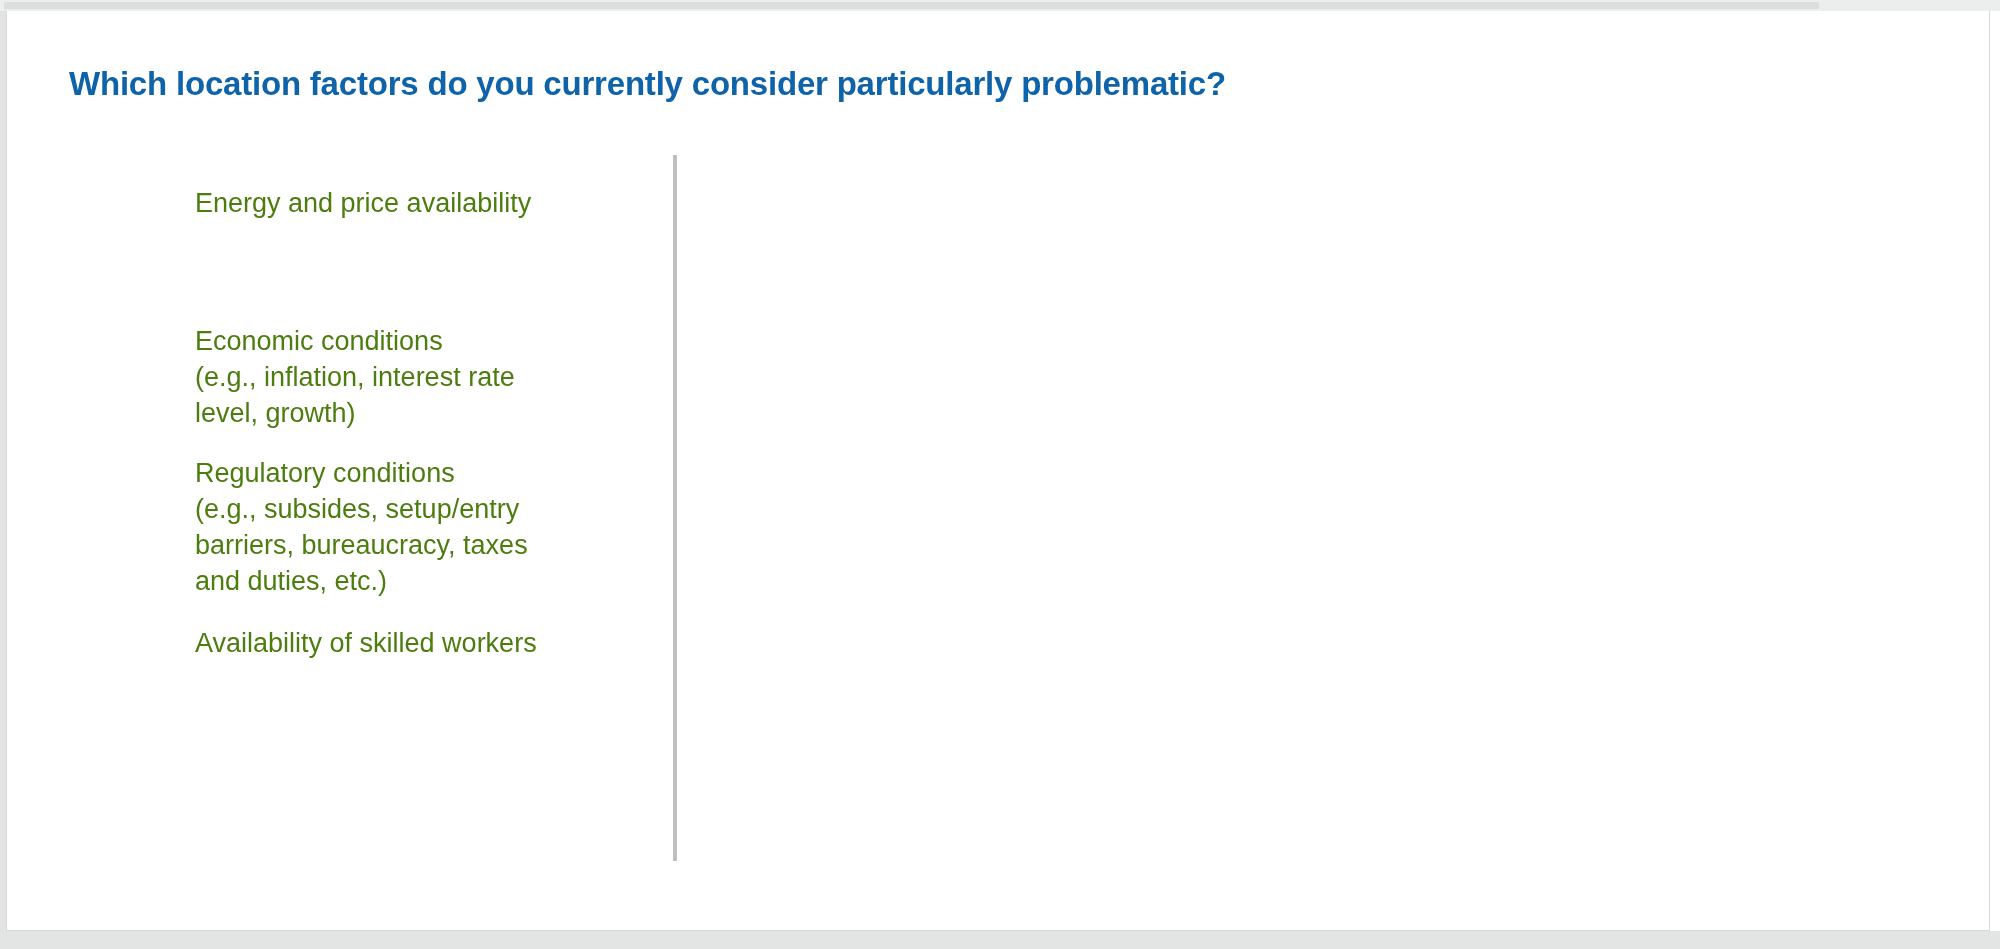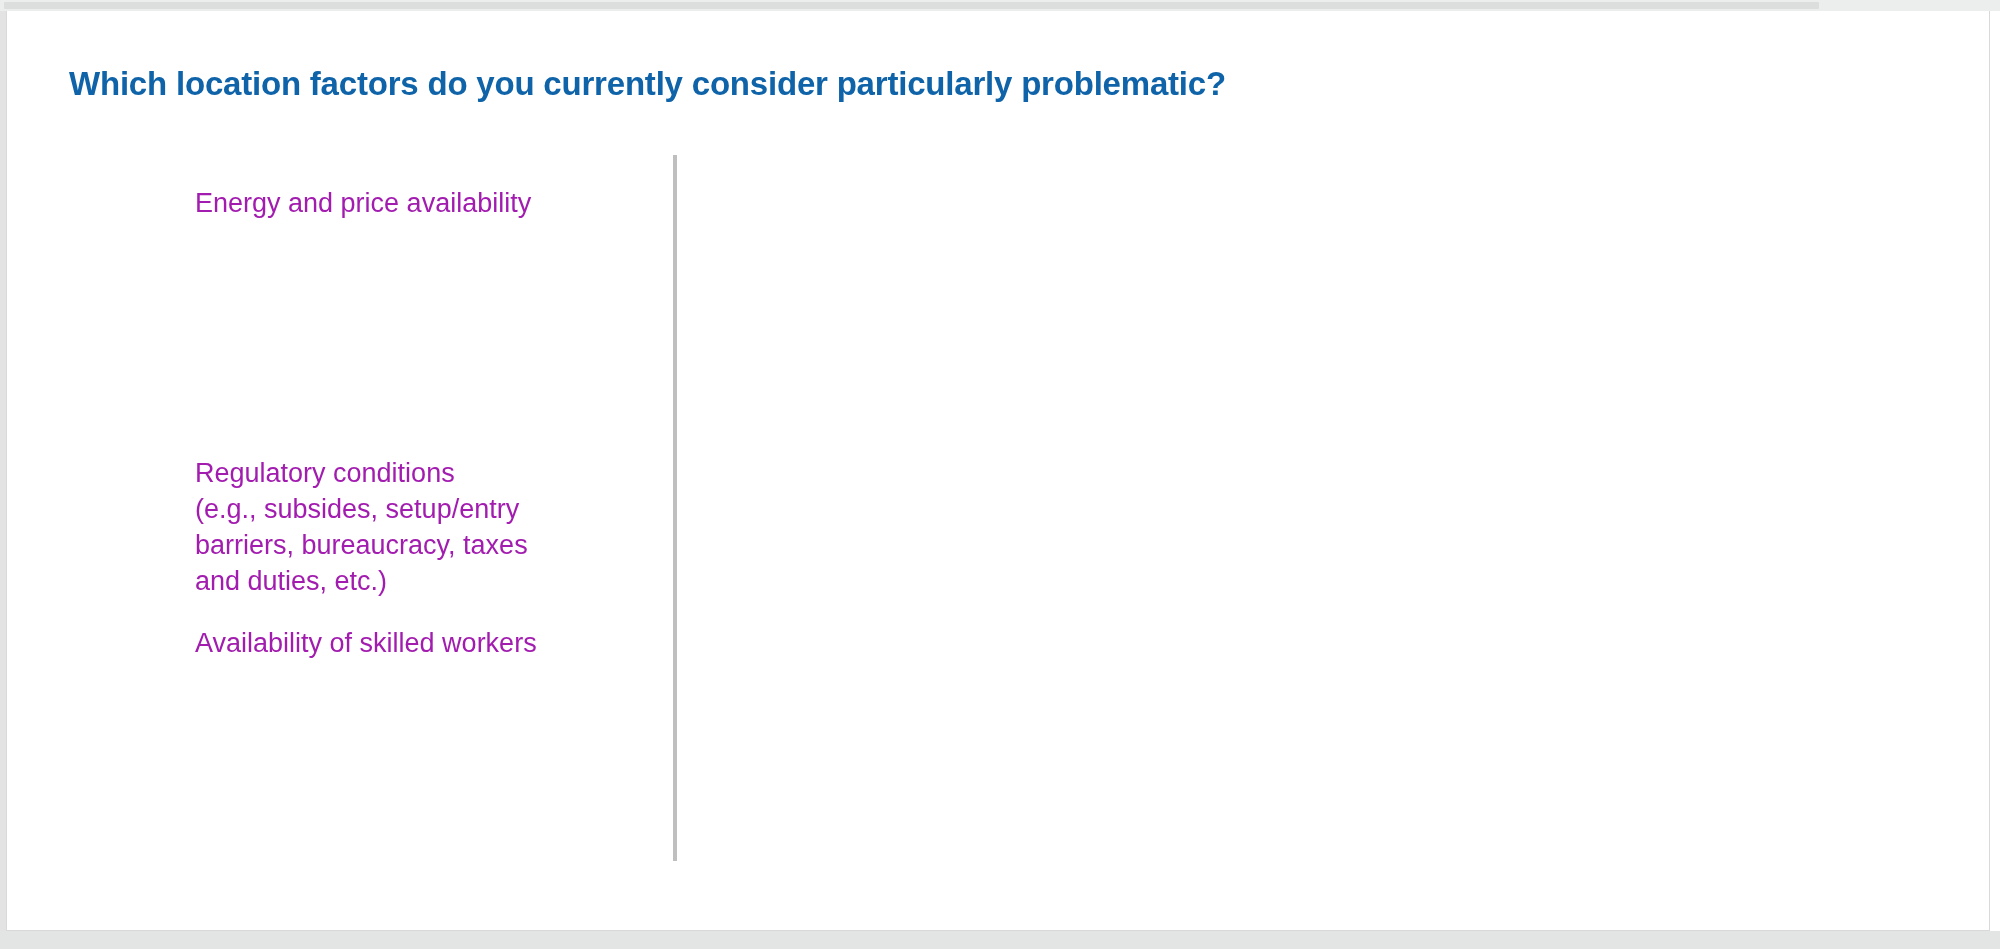"Energy and price availability" .category-label { color: #a21caf -> #4d7c0f }
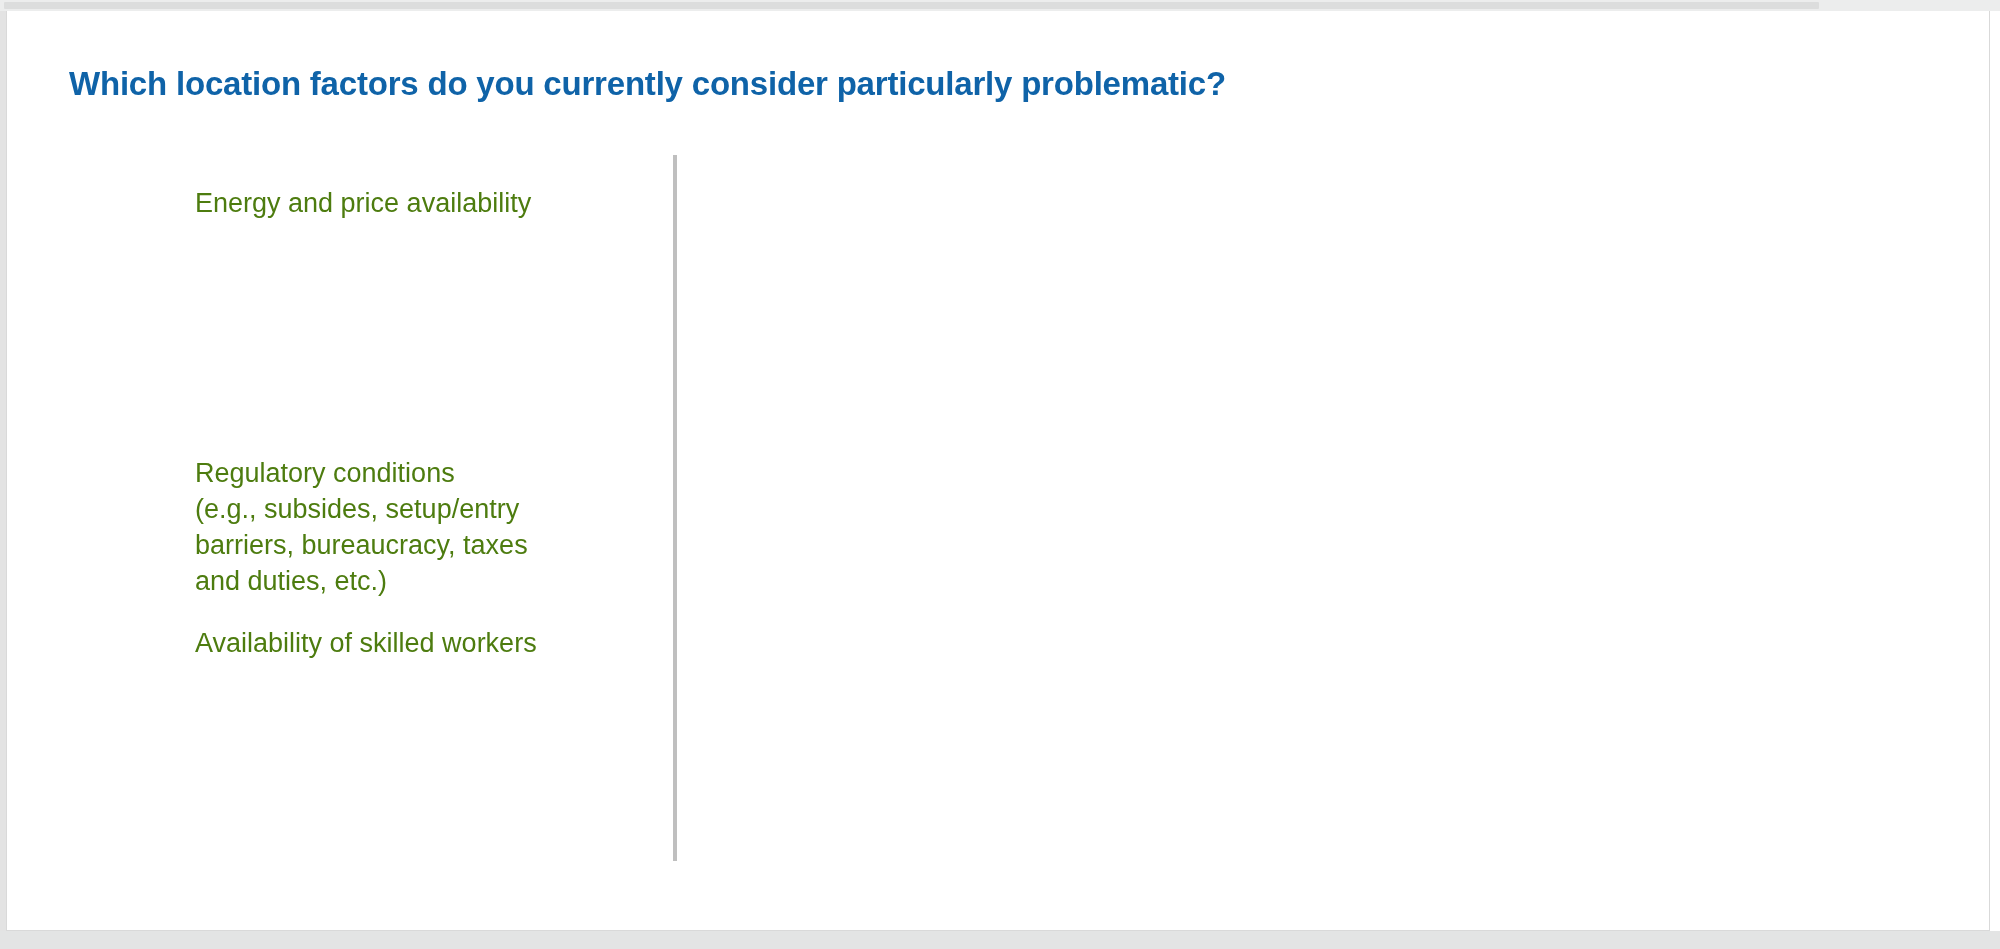"Economic conditions" div.category-label { html: none -> <div>Economic conditions (e.g., inflation, interest rate level, growth)</div> }
